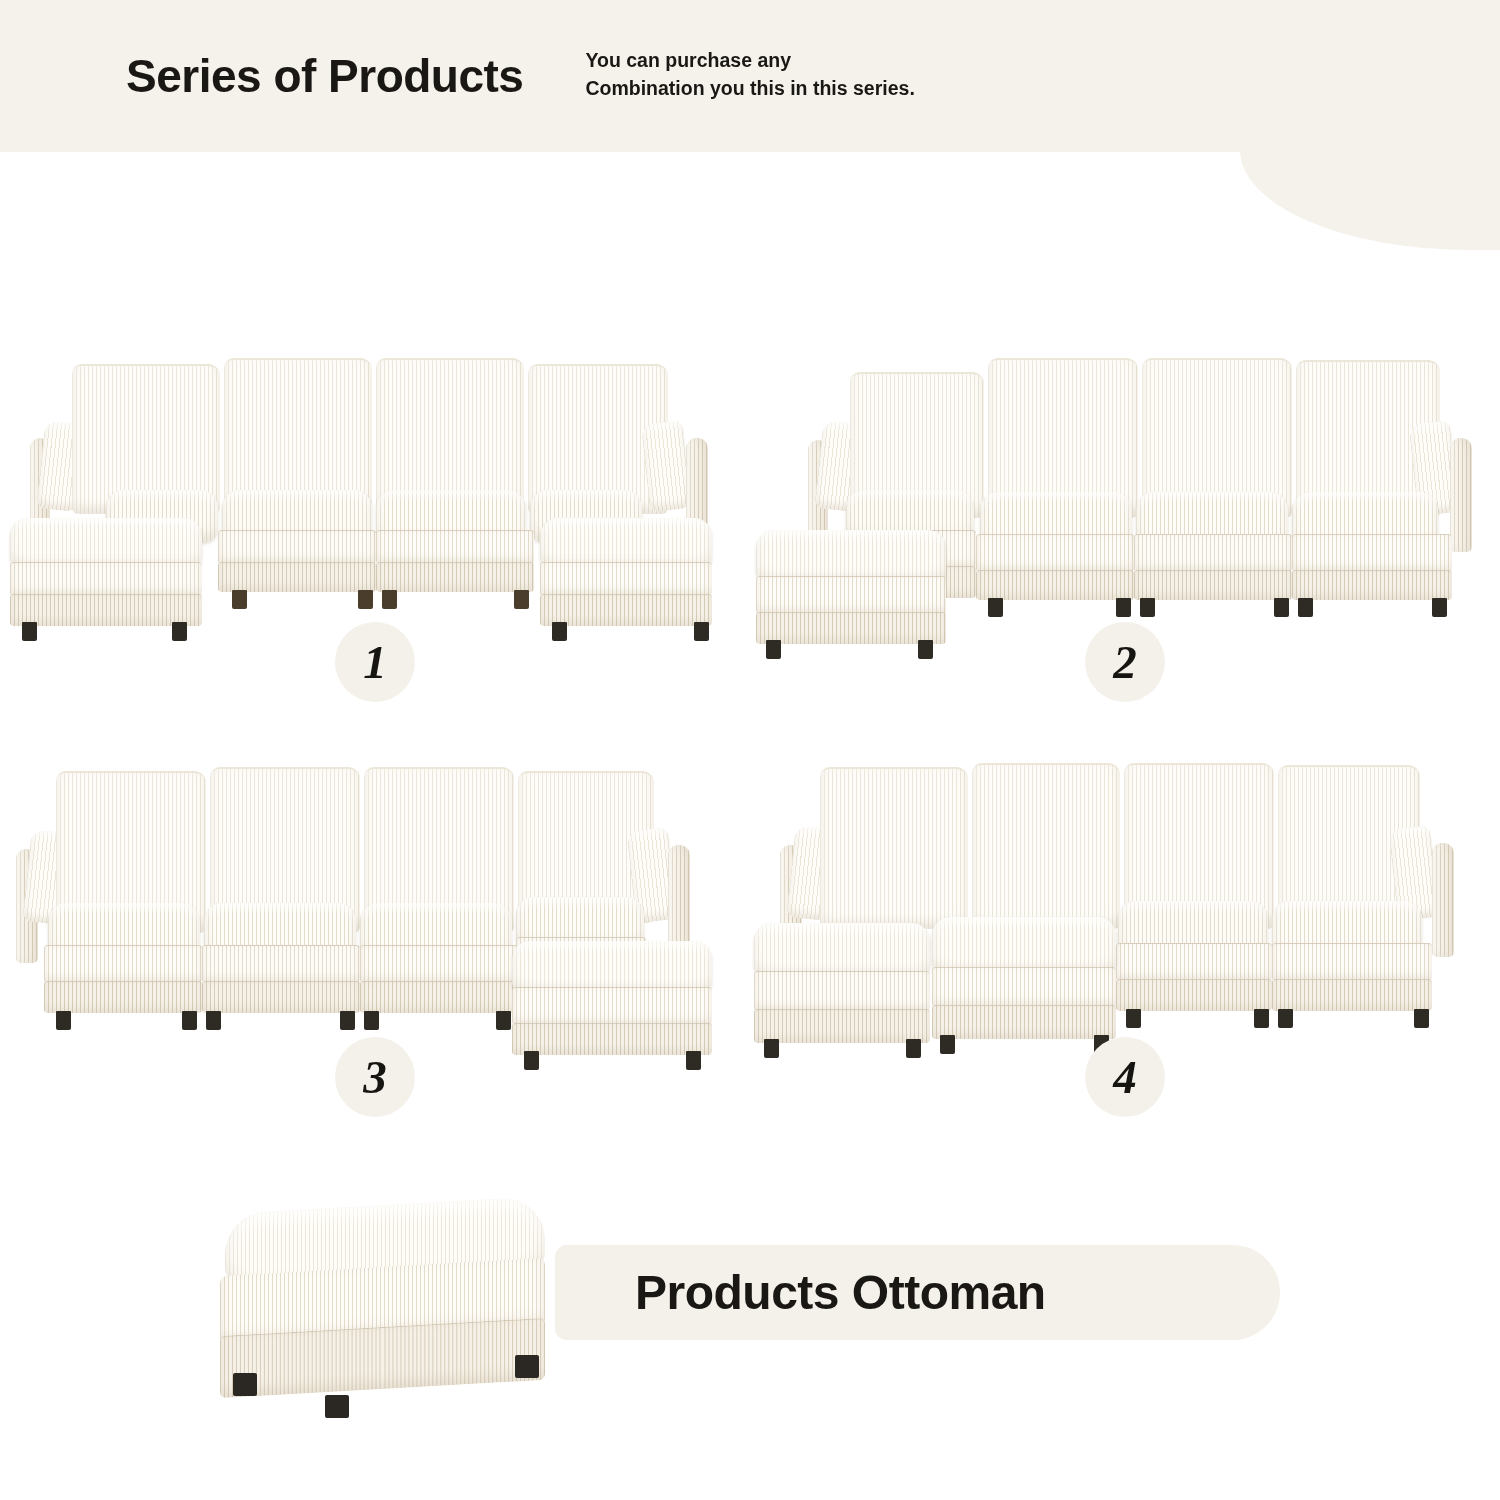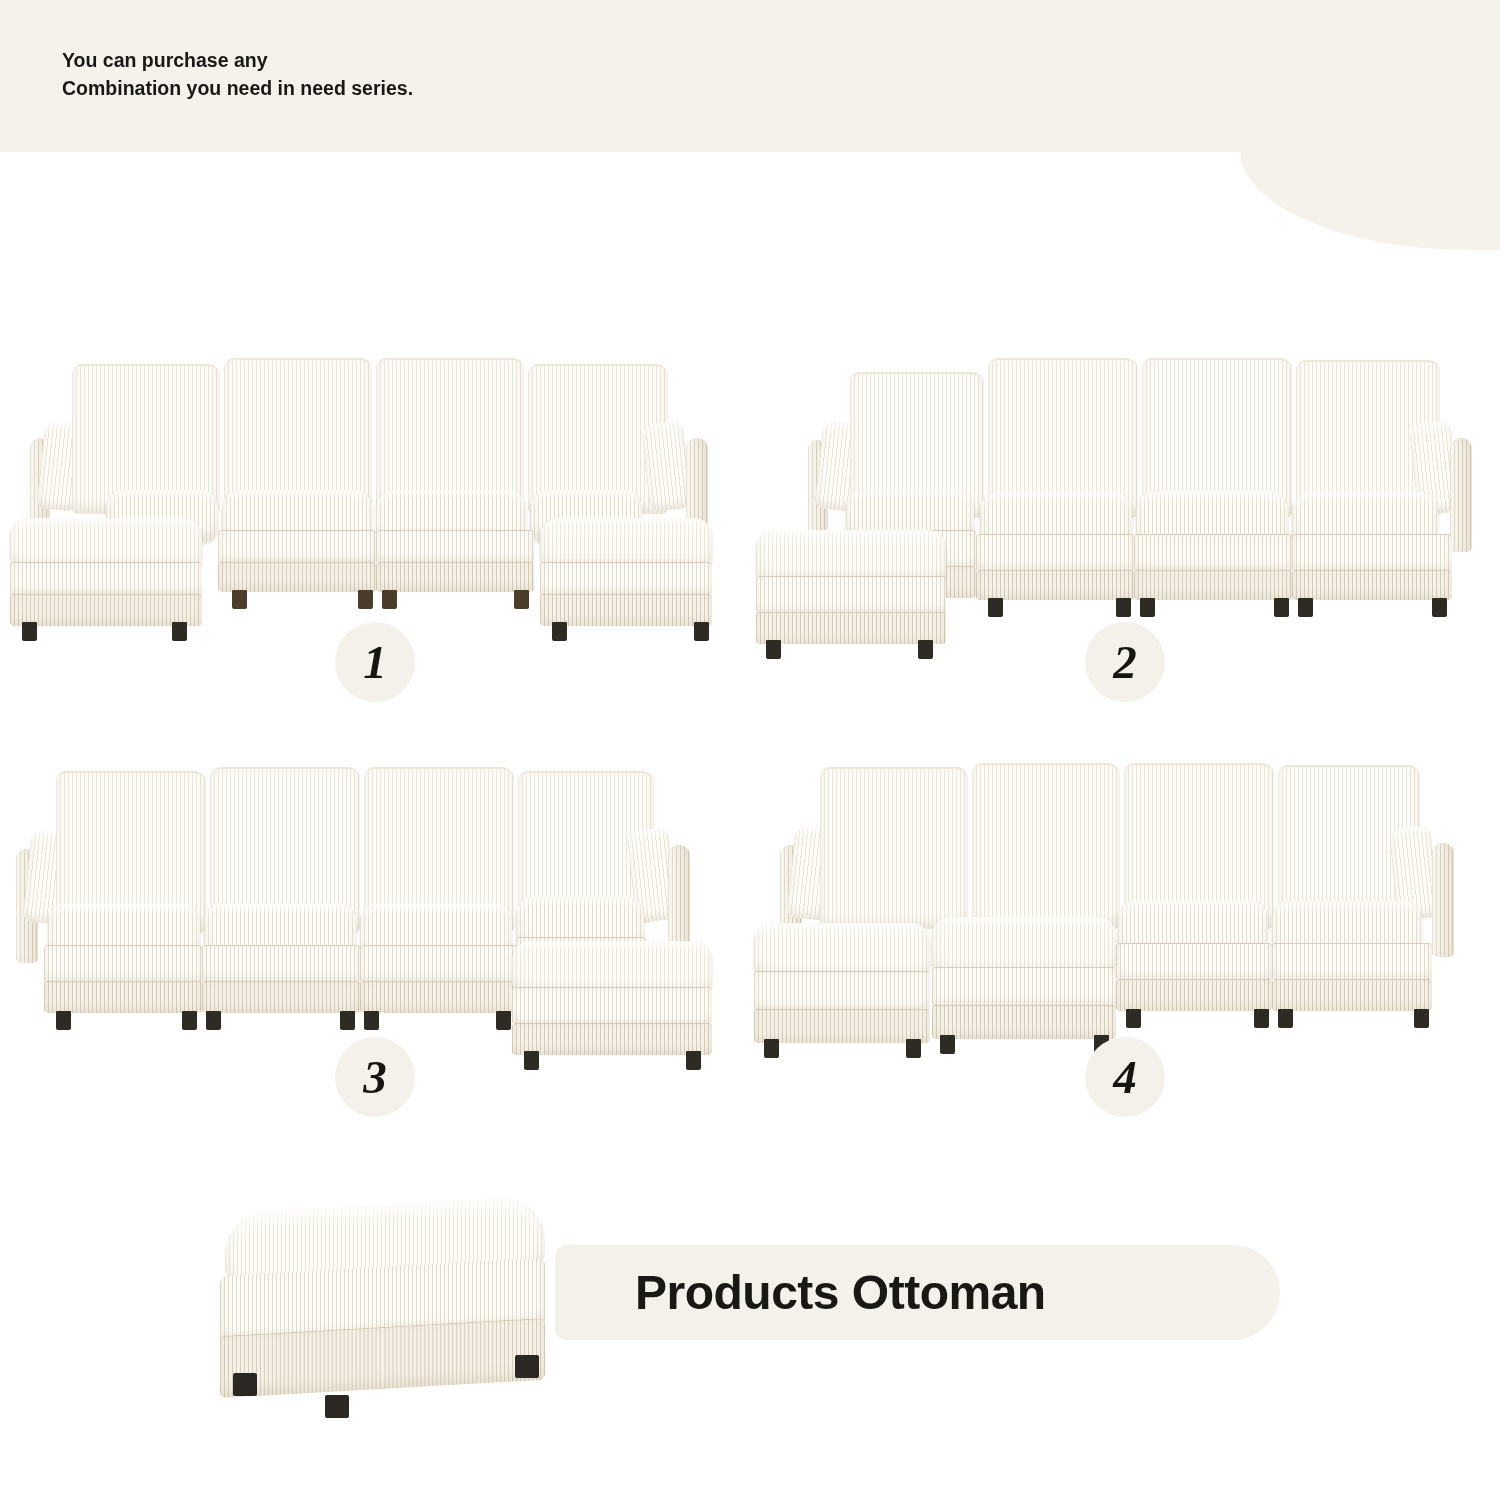"Series of Products" div.title { html: none -> <div>Series of Products</div> }
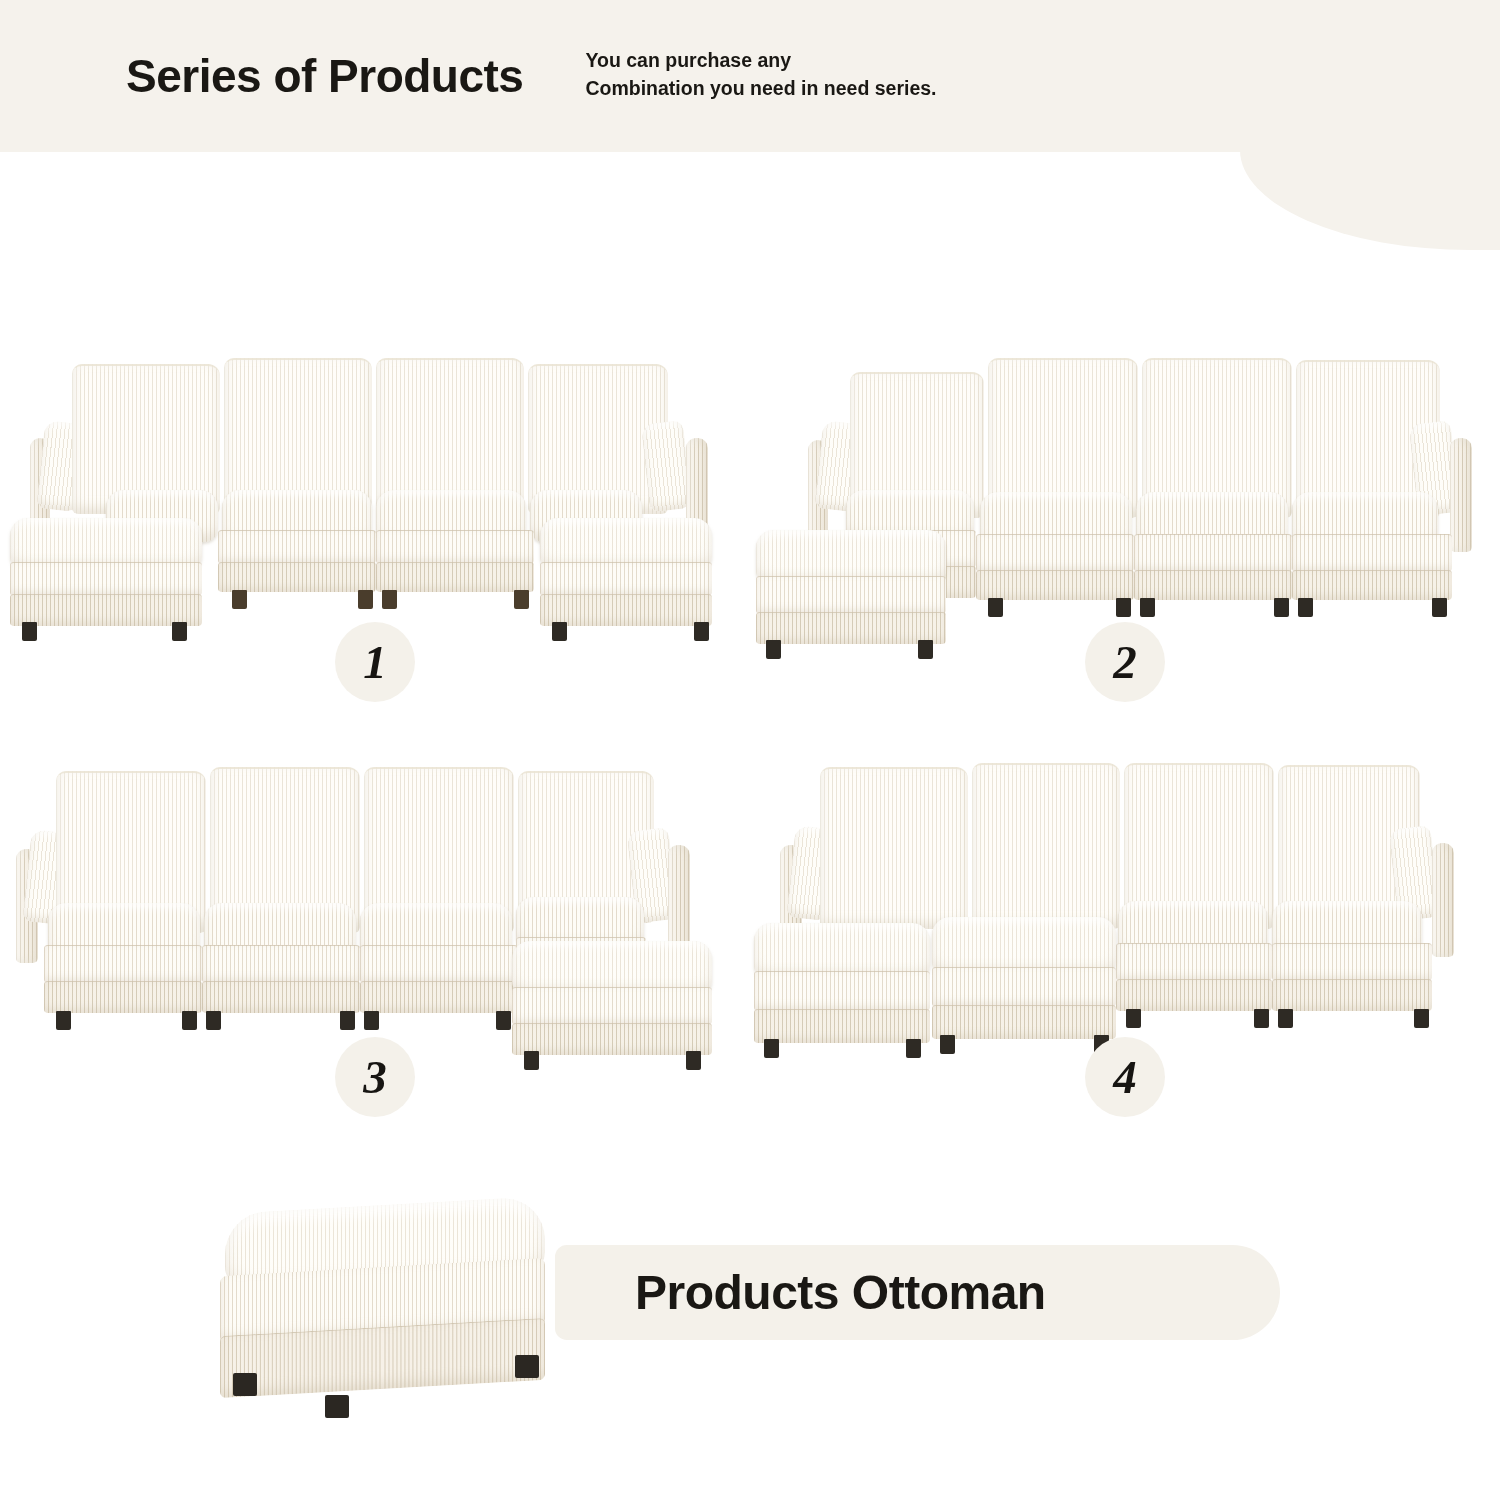"You can purchase any" div.subtitle { text: need in need -> this in this }
